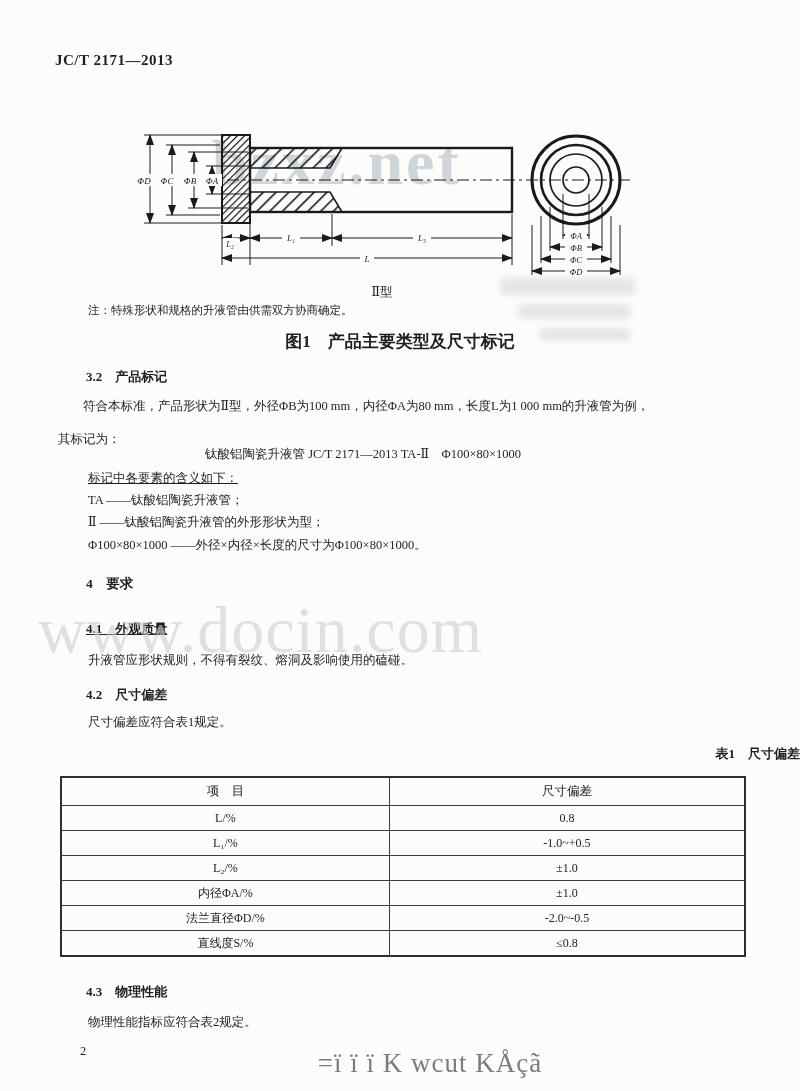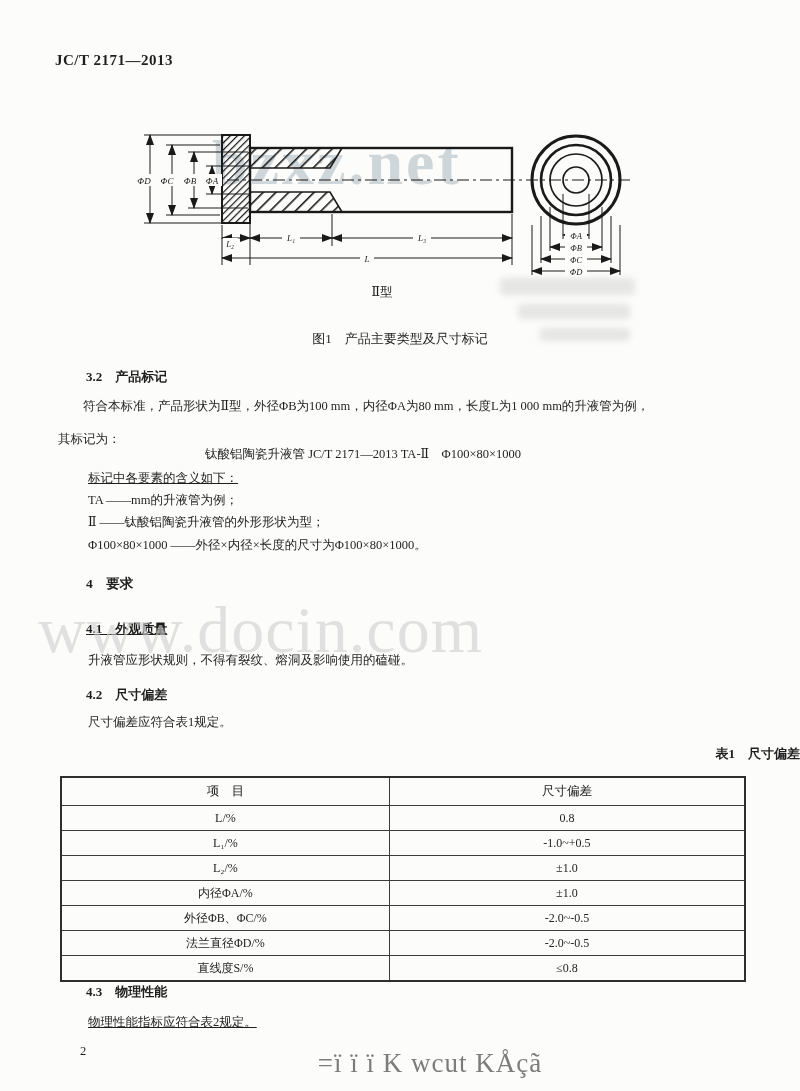"注：特殊形状和规格的升液管由供需双方协商确定。" div.abs { html: none -> <div>注：特殊形状和规格的升液管由供需双方协商确定。</div> }
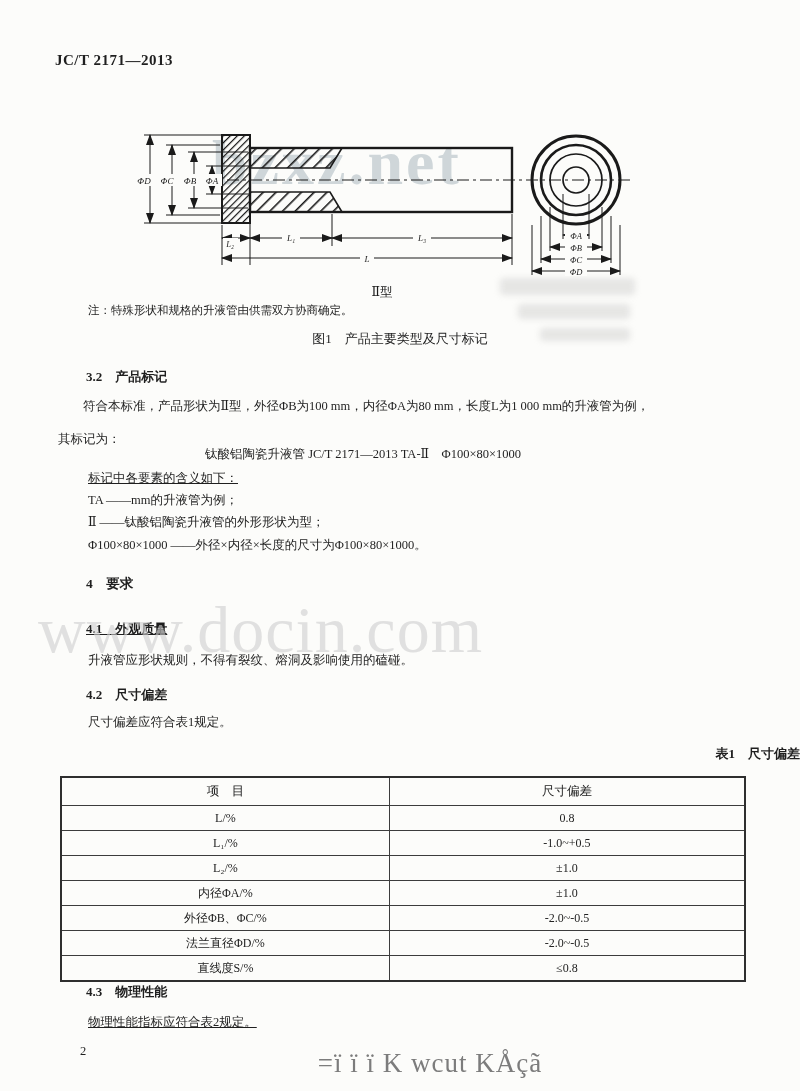"图1 产品主要类型及尺寸标记" .fig-caption { font-size: 13px -> 17px; font-weight: normal -> bold }
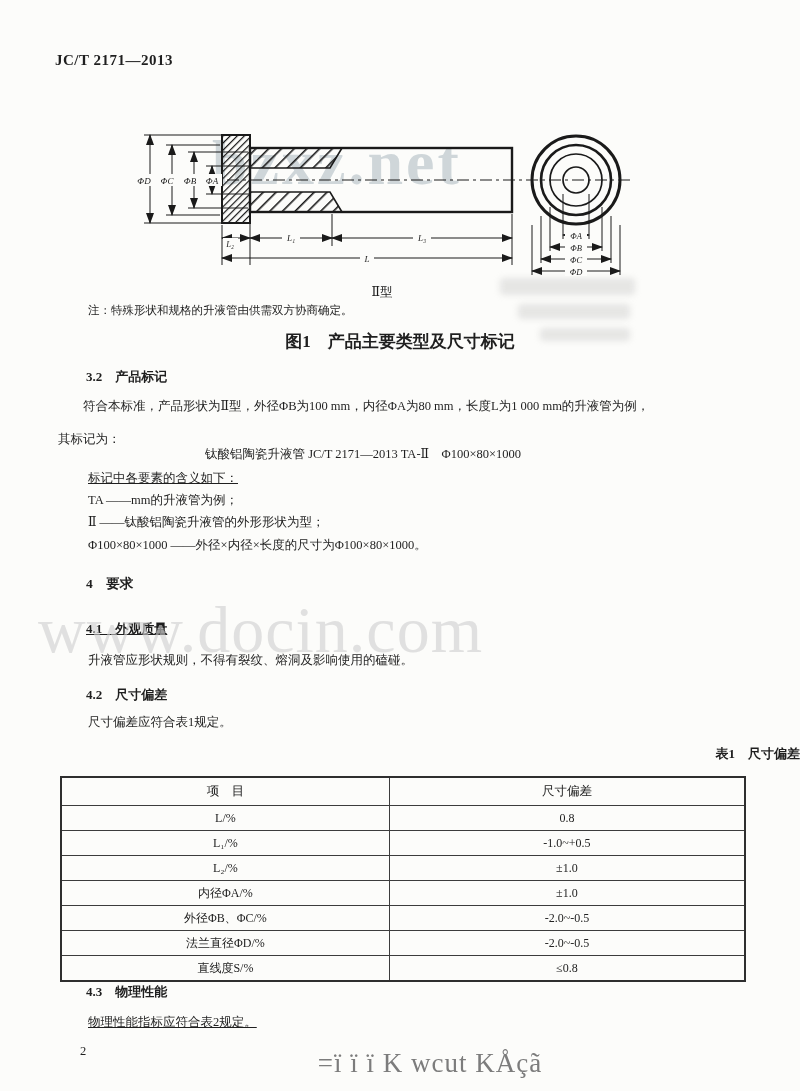"TA ——mm的升液管为例；" div.abs { text: mm的升液管为例 -> 钛酸铝陶瓷升液管 }
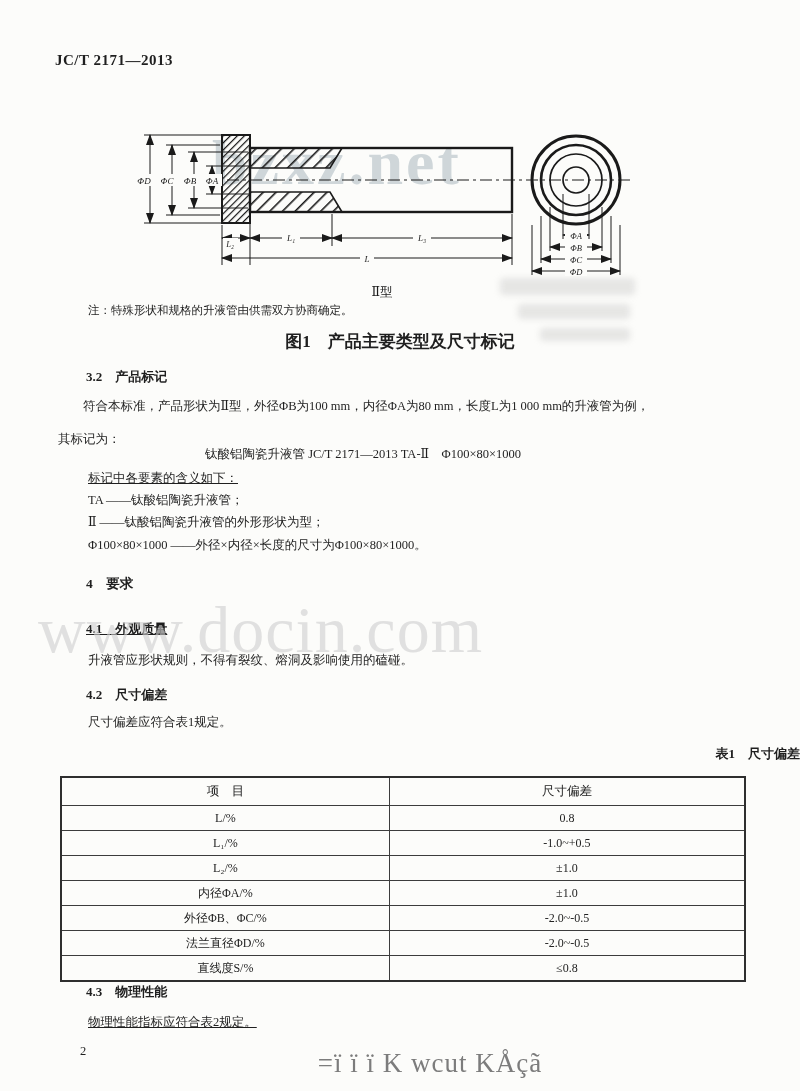"外径ΦB、ΦC/%" tr { html: <tr> <td>外径ΦB、ΦC/%</td> <td>-2.0~-0.5</td> </tr> -> none }
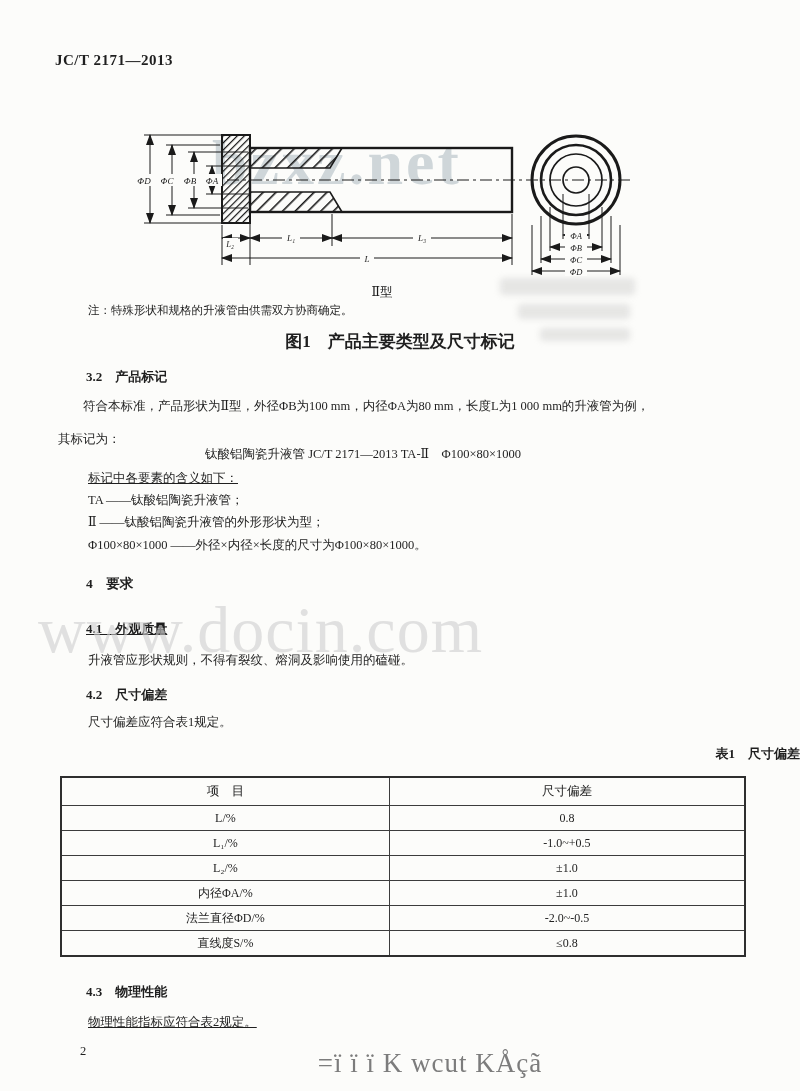"物理性能指标应符合表2规定。" div.abs { text-decoration: underline -> none }
